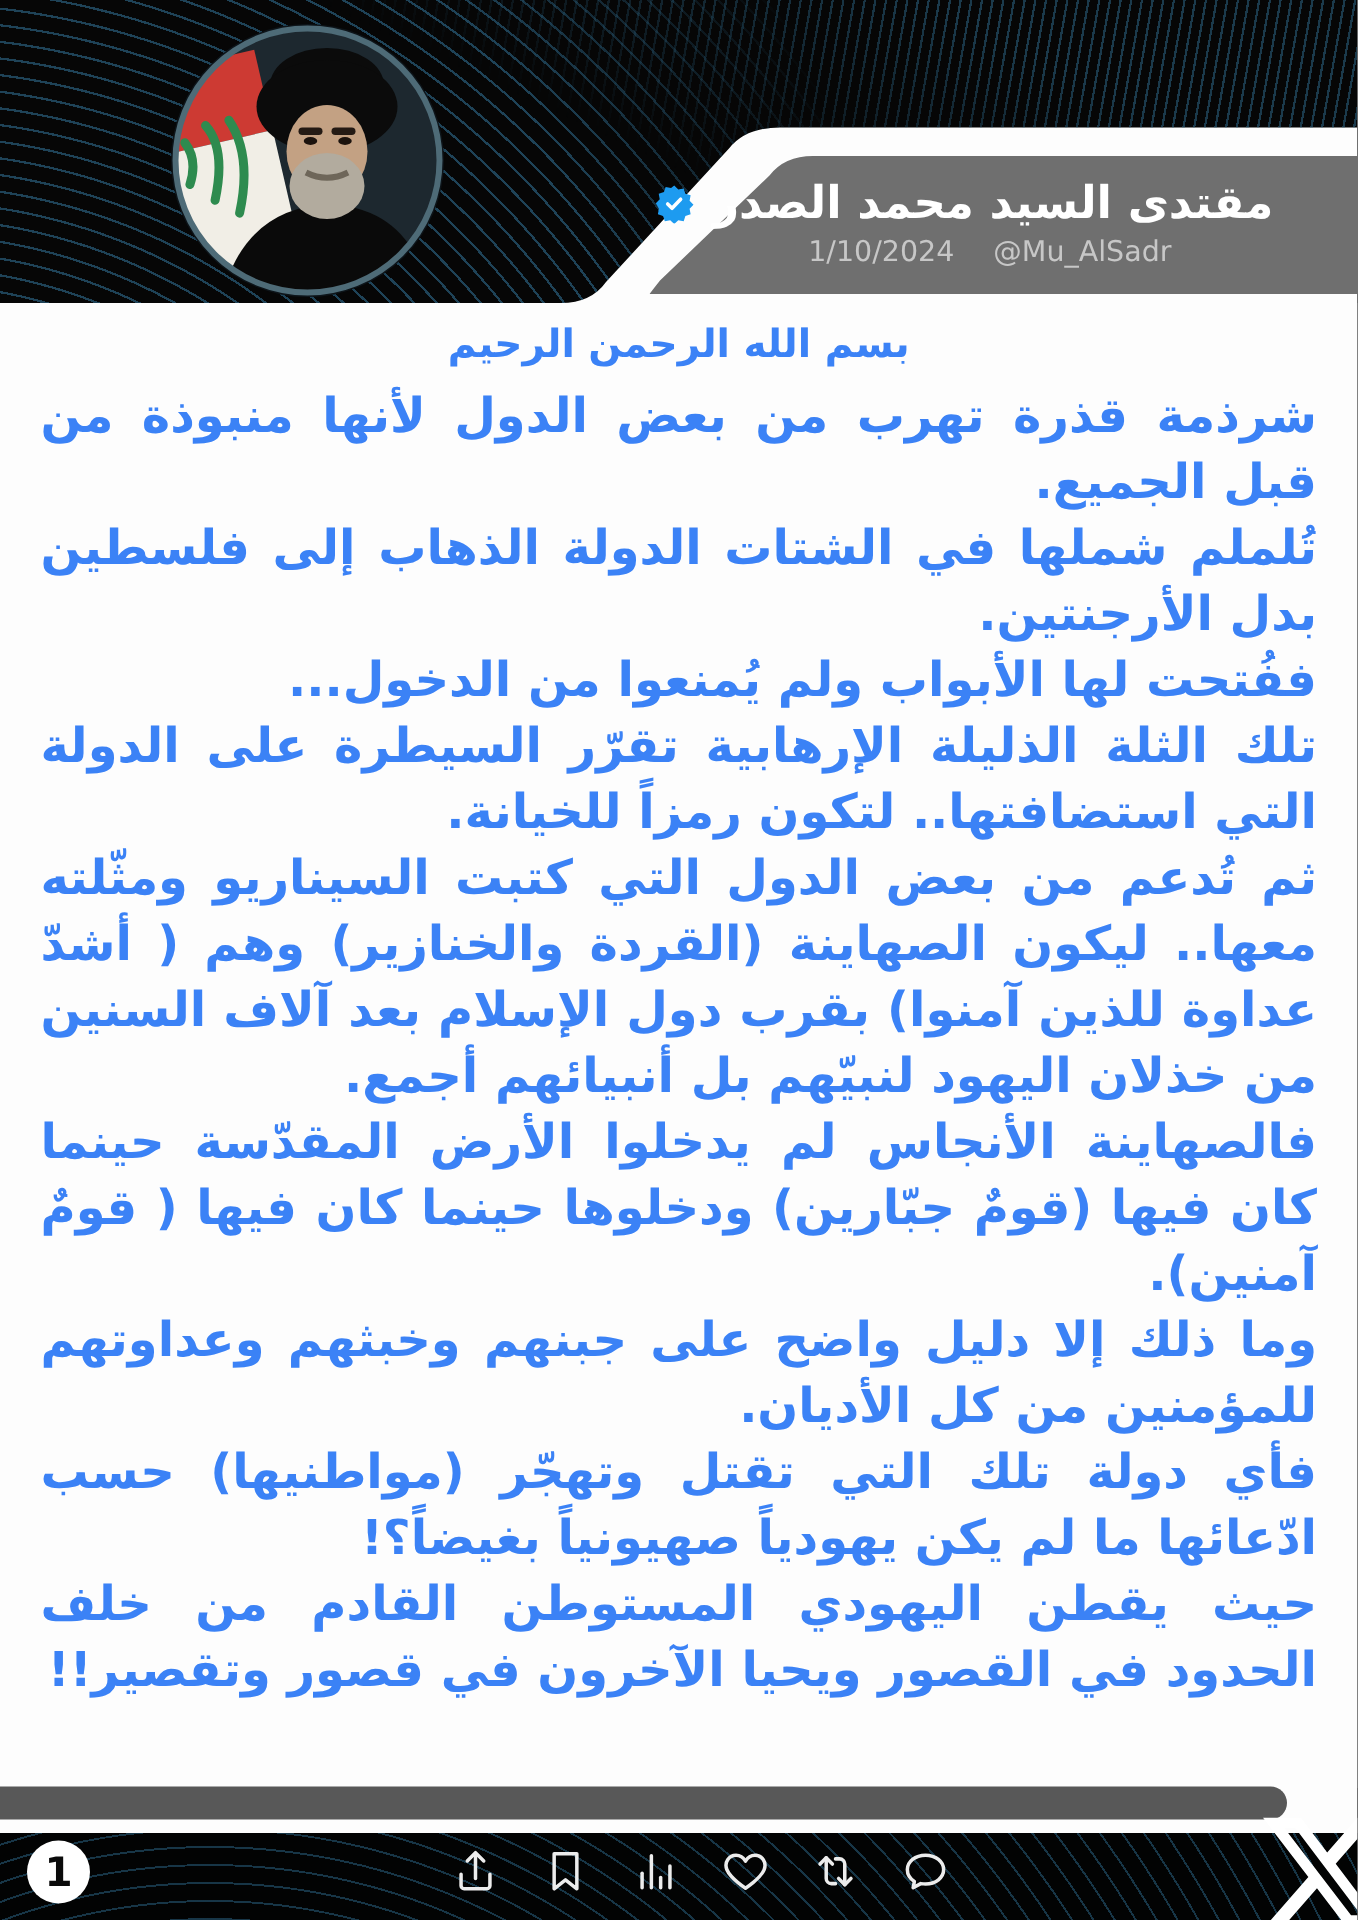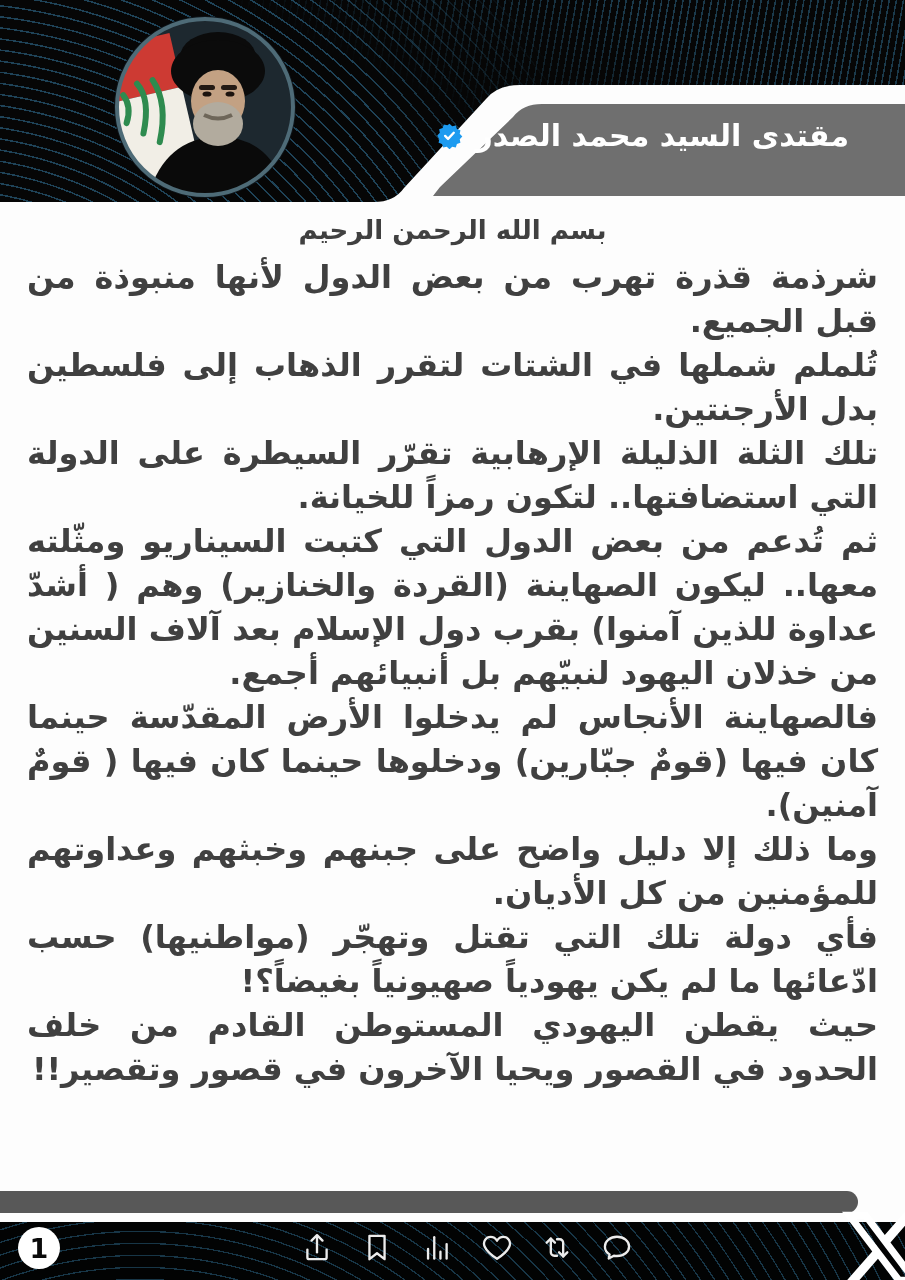"1/10/2024" div.meta-row { html: none -> <div> <span>1/10/2024</span> <span>@Mu_AlSadr</span> </div> }
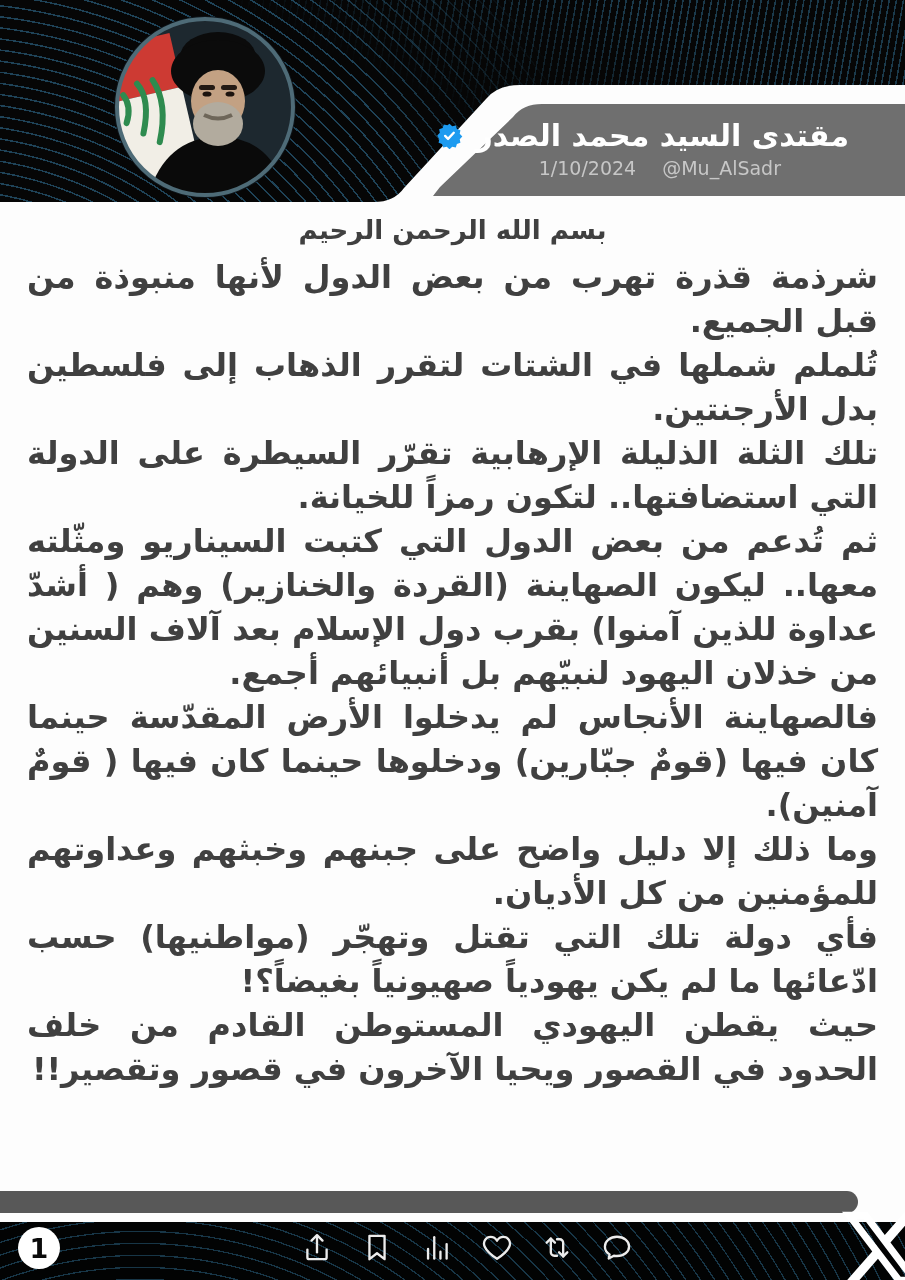"بسم الله الرحمن الرحيم" .body { color: #404040 -> #3b82f6 }
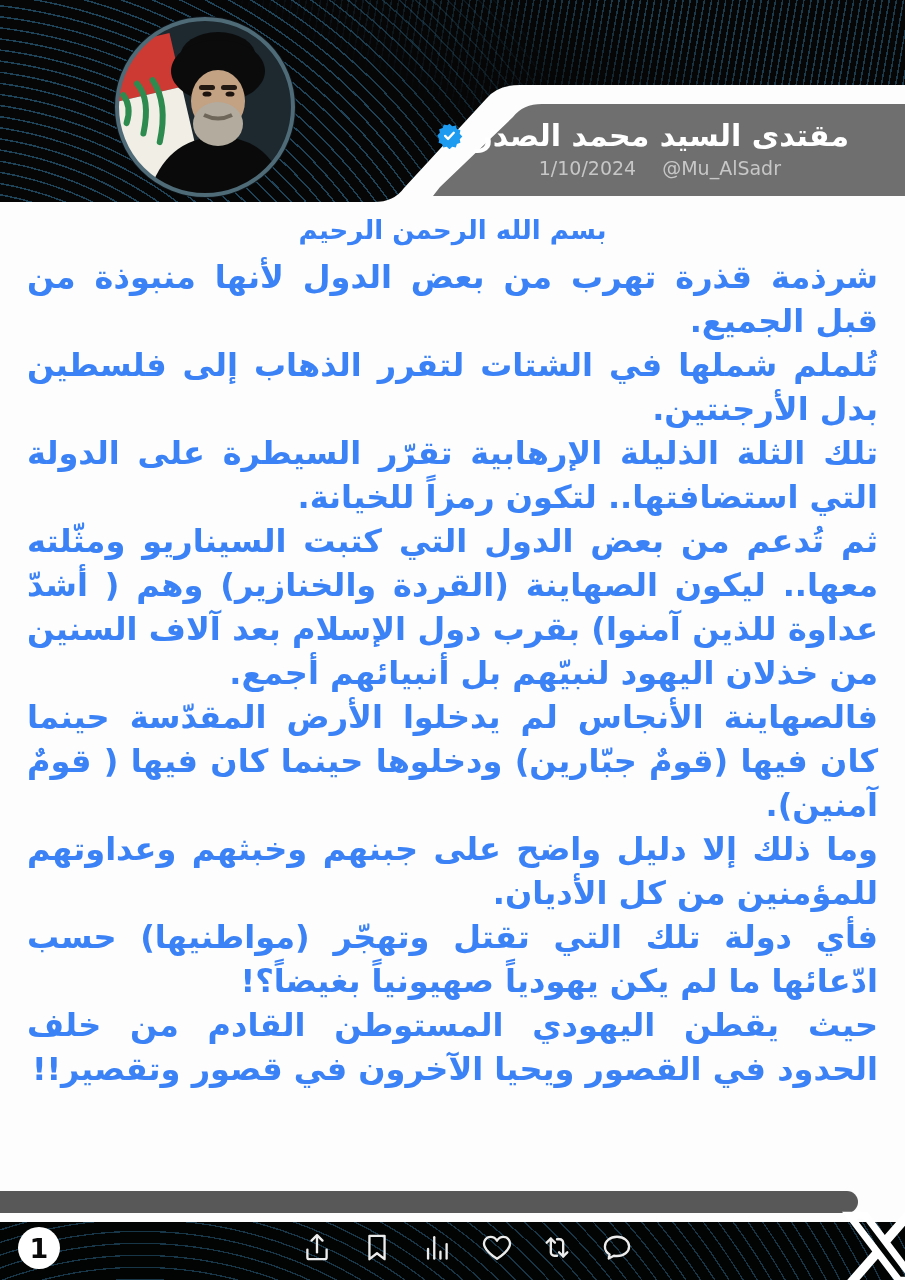"تُلملم شملها في الشتات لتقرر" p.para { text: لتقرر -> الدولة }
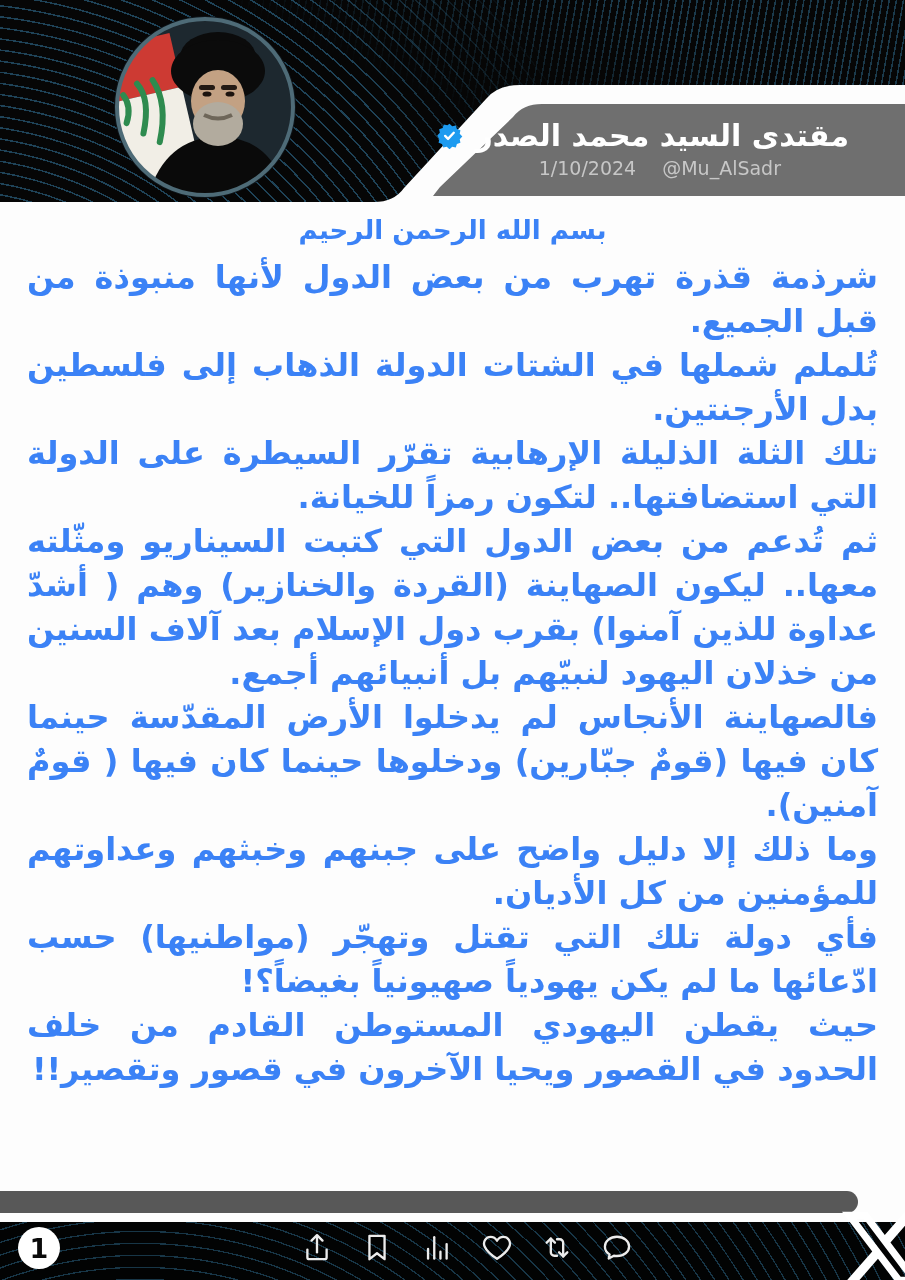"ففُتحت لها الأبواب ولم يُمنعوا" p.para { html: none -> <p>ففُتحت لها الأبواب ولم يُمنعوا من الدخول...</p> }
